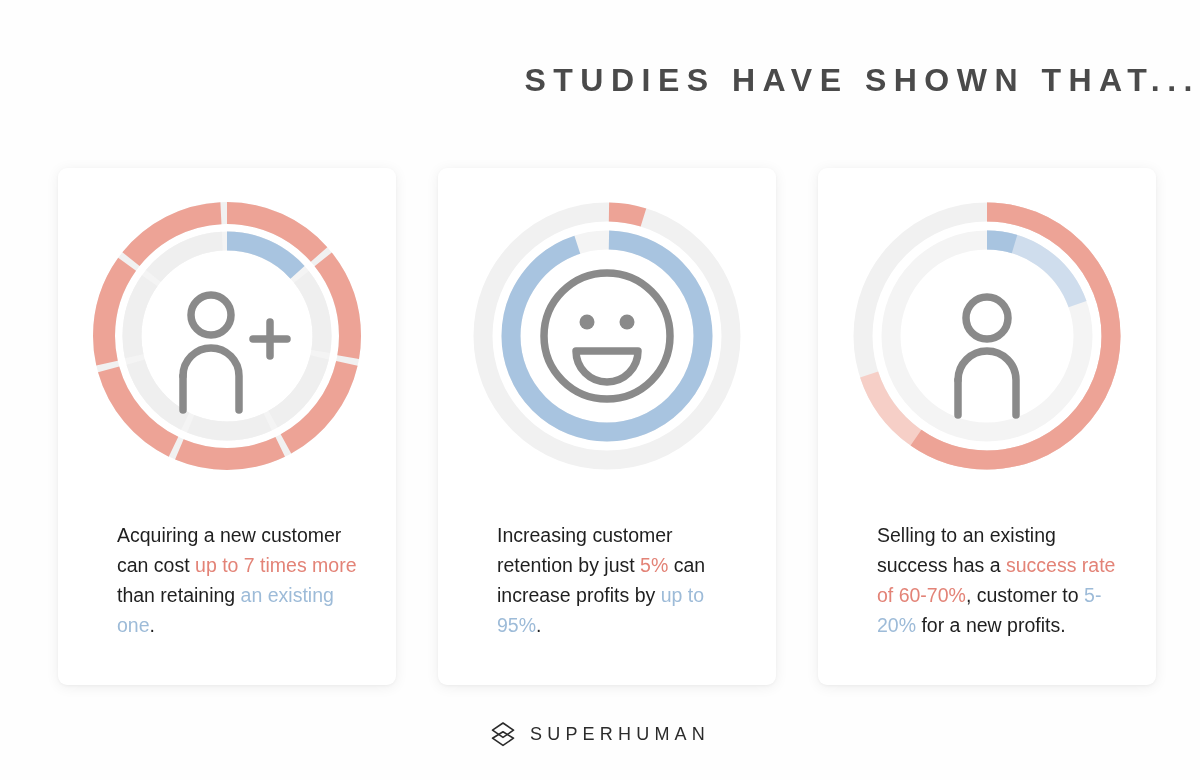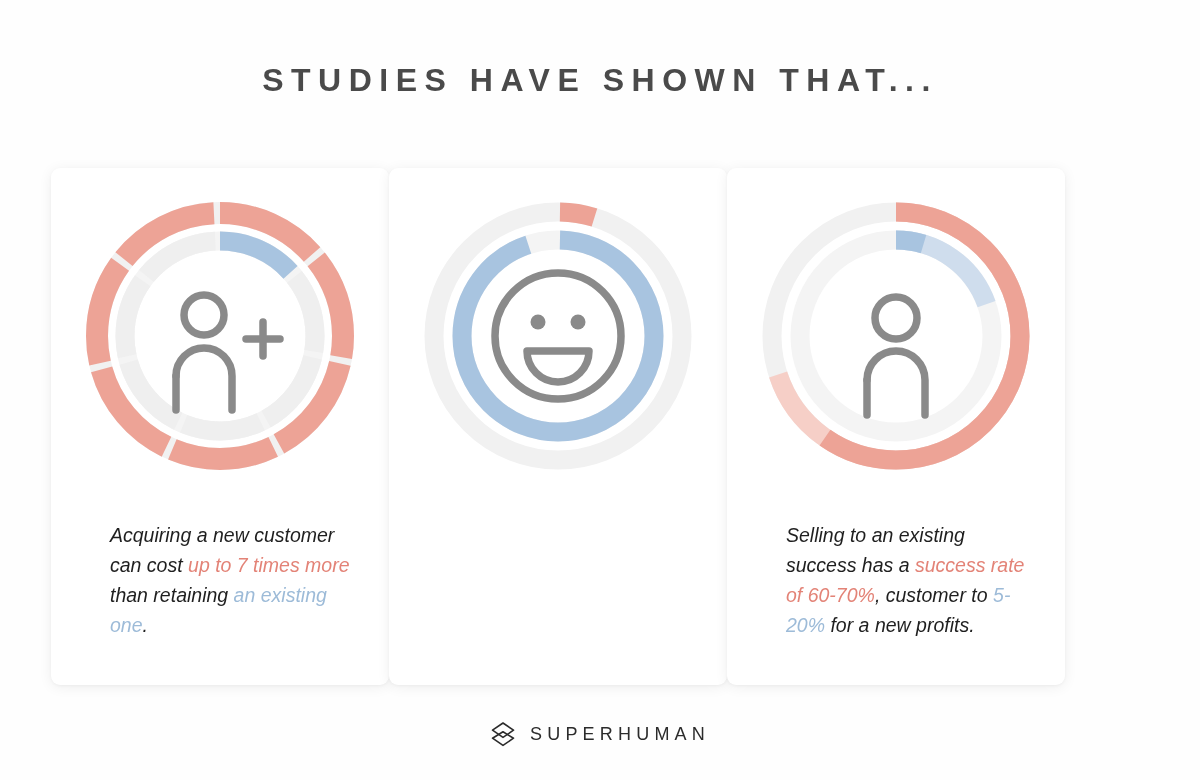"STUDIES HAVE SHOWN THAT..." .title { text-align: center -> right }
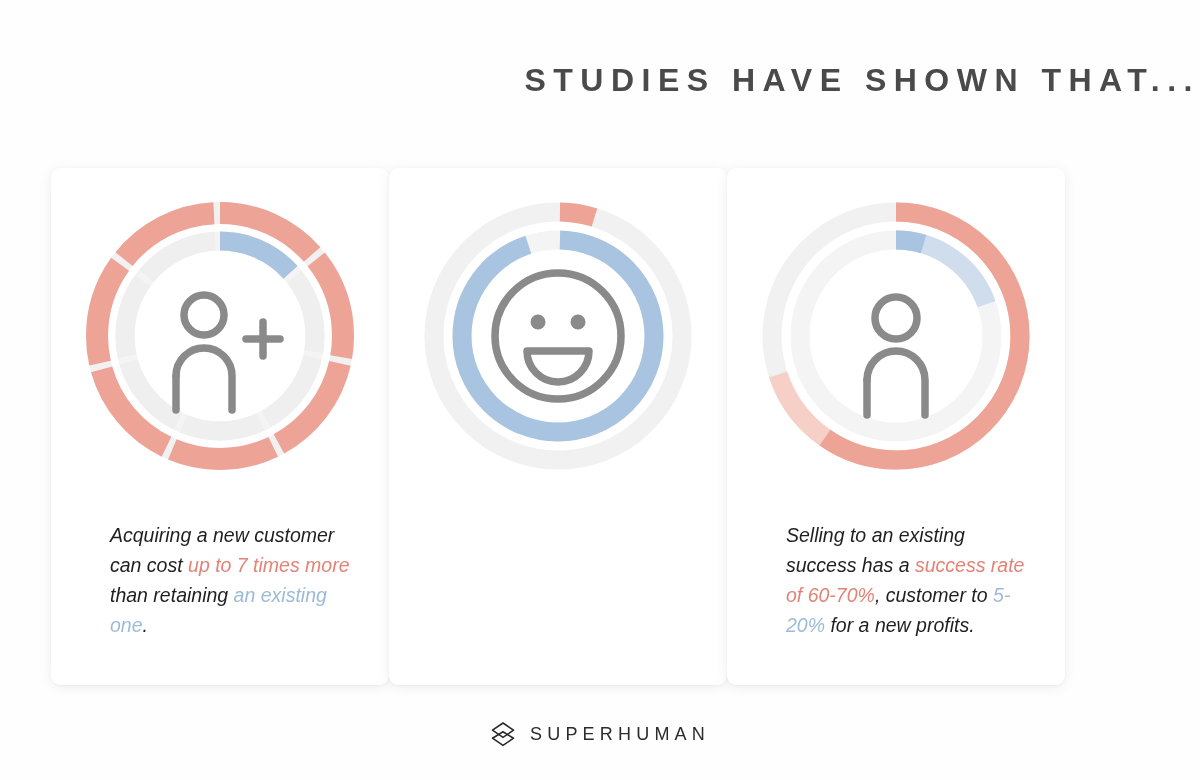"Acquiring a new customer can" .cards { font-style: italic -> none; justify-content: none -> space-between; left: 51px -> 58px }
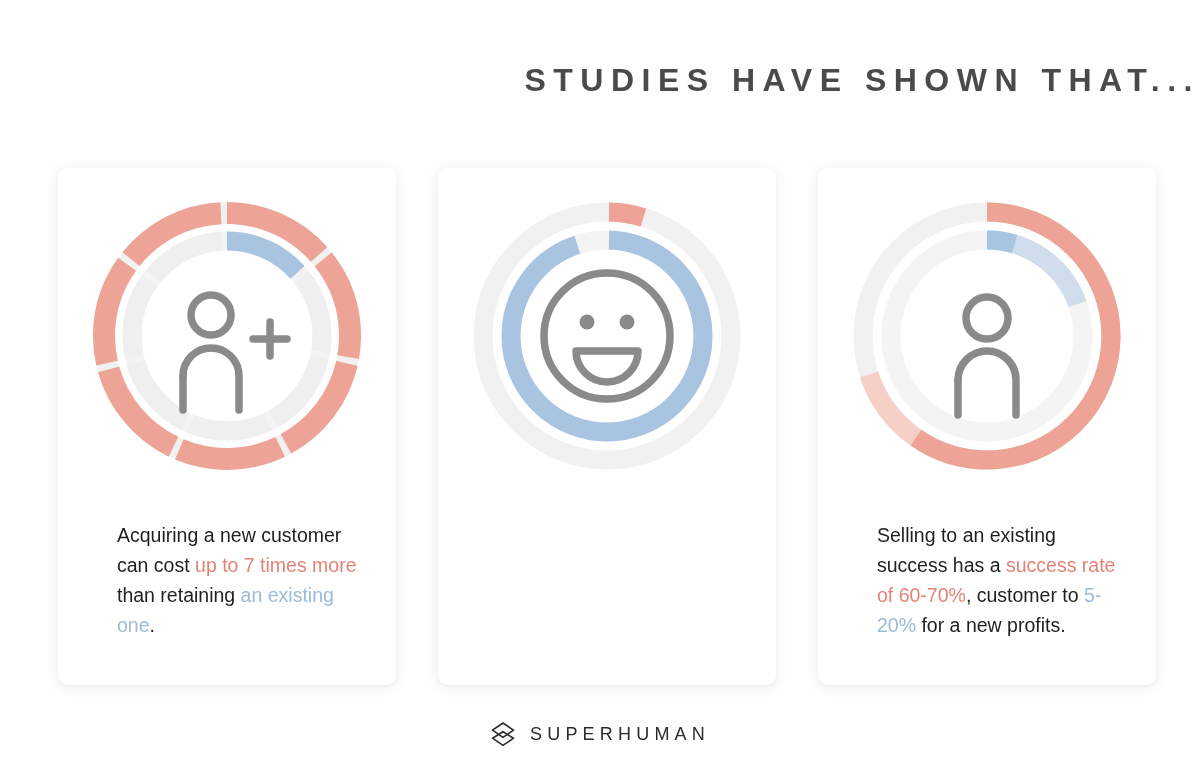"Increasing customer retention by just" p.caption { html: none -> <p> <span>Increasing customer retention by just </span><span>5%</span><span> can increase profits by </span><span>up to 95%</span><span>.</span> </p> }
